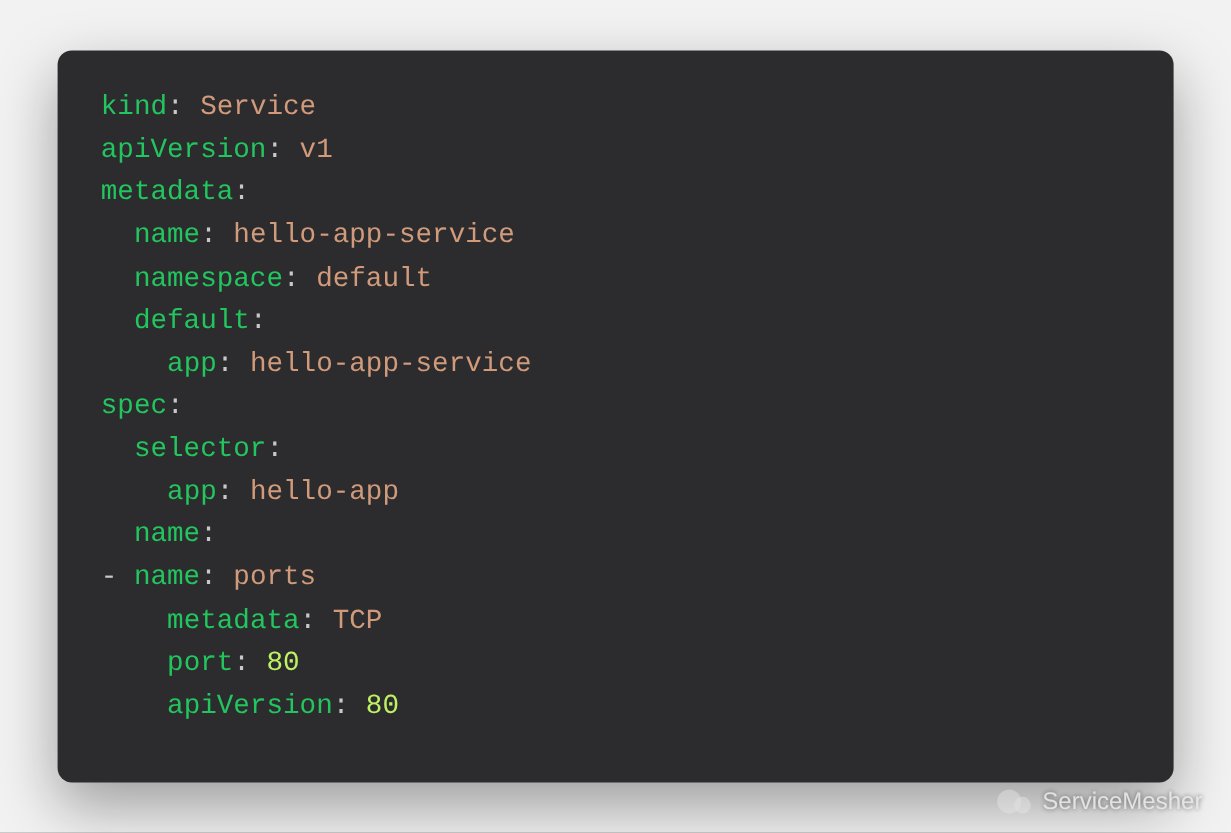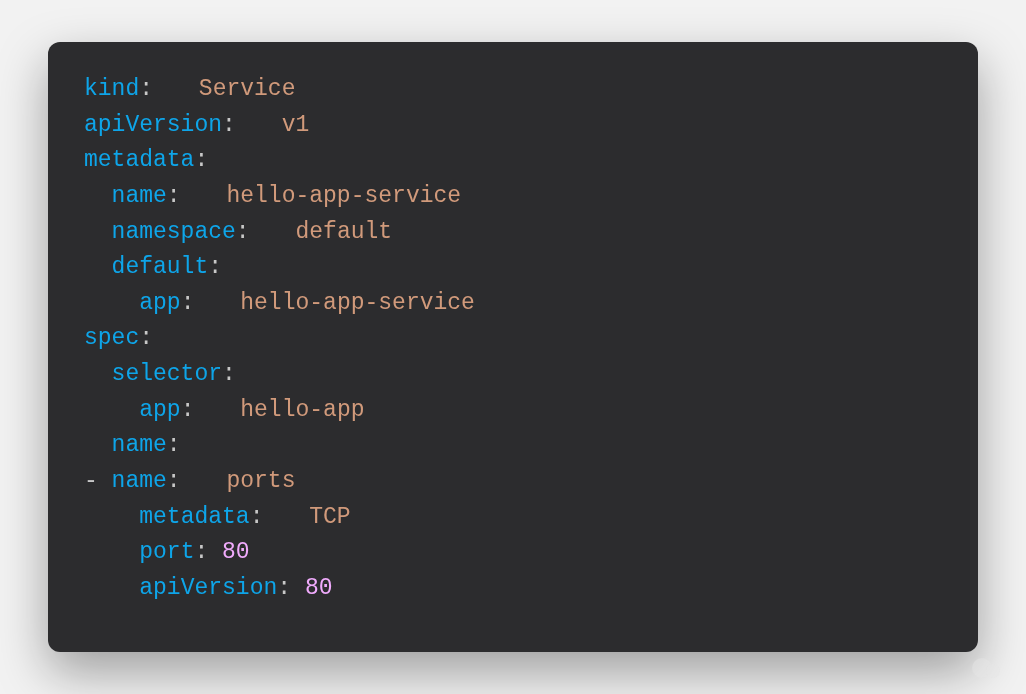"kind" .tk-key { color: #0ea5e9 -> #22c55e }
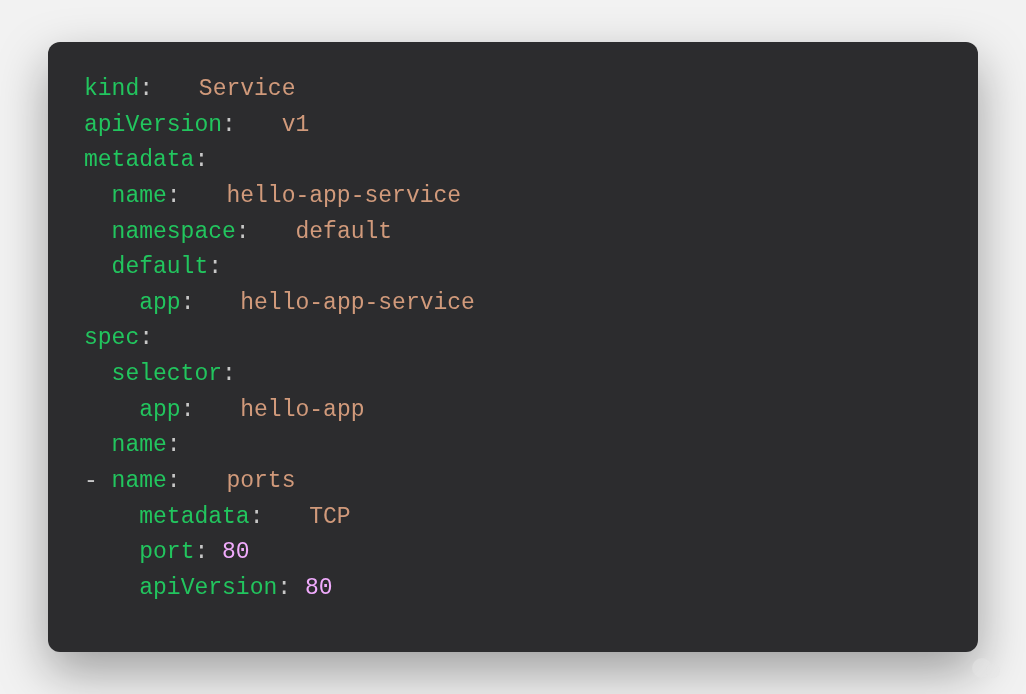"Service" .tk-str { margin-left: 32px -> none }
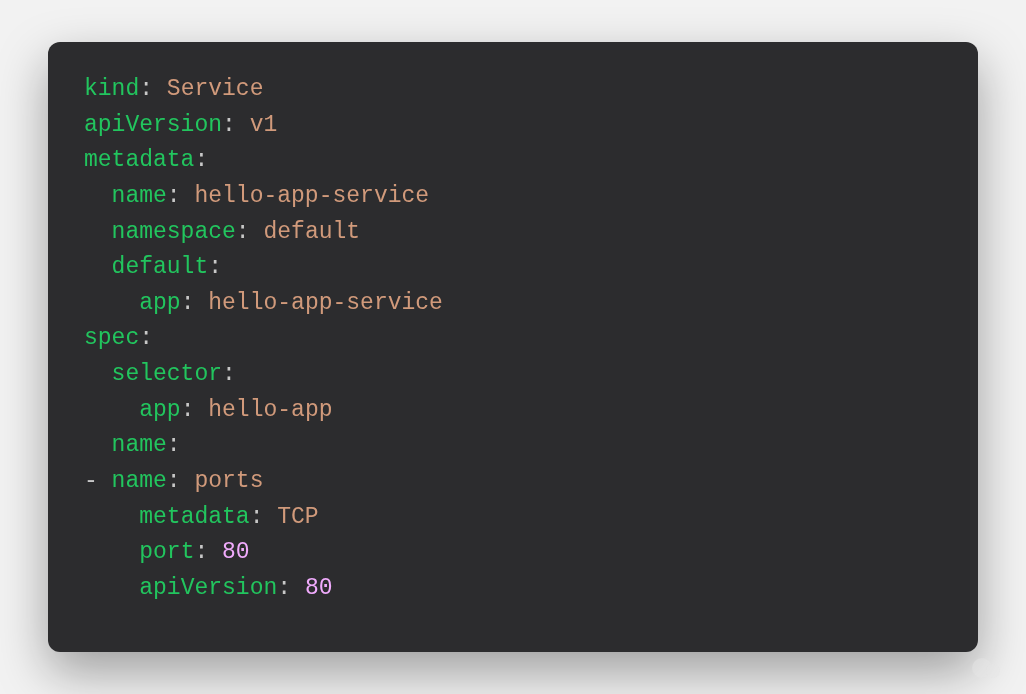"80" .tk-num { color: #f0abfc -> #bef264 }
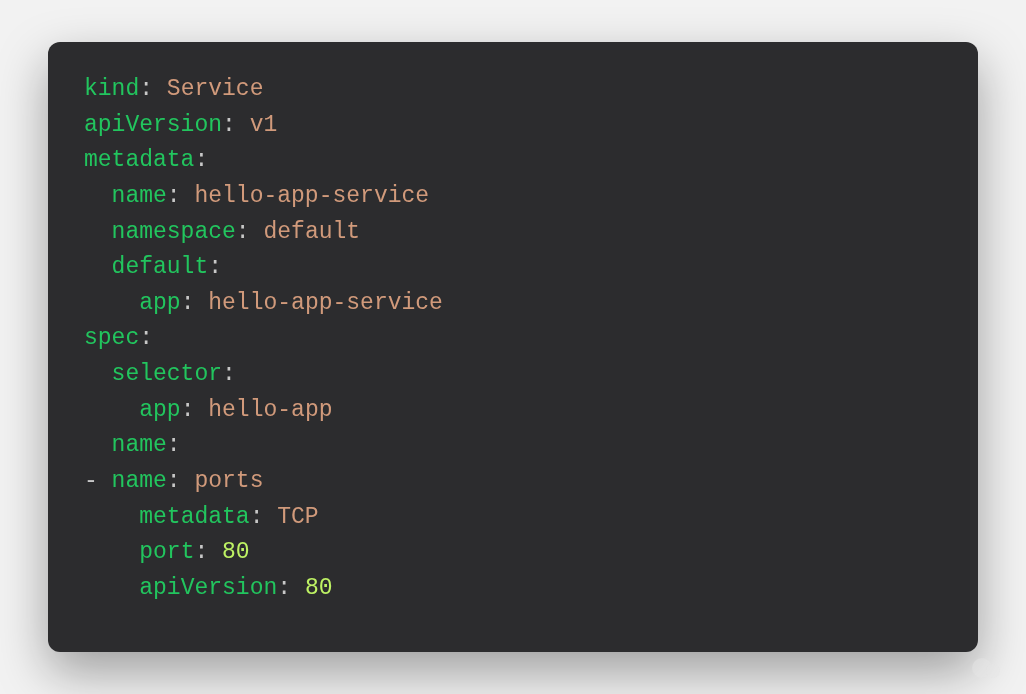"ServiceMesher" span.wm-text { html: none -> <span>ServiceMesher</span> }
